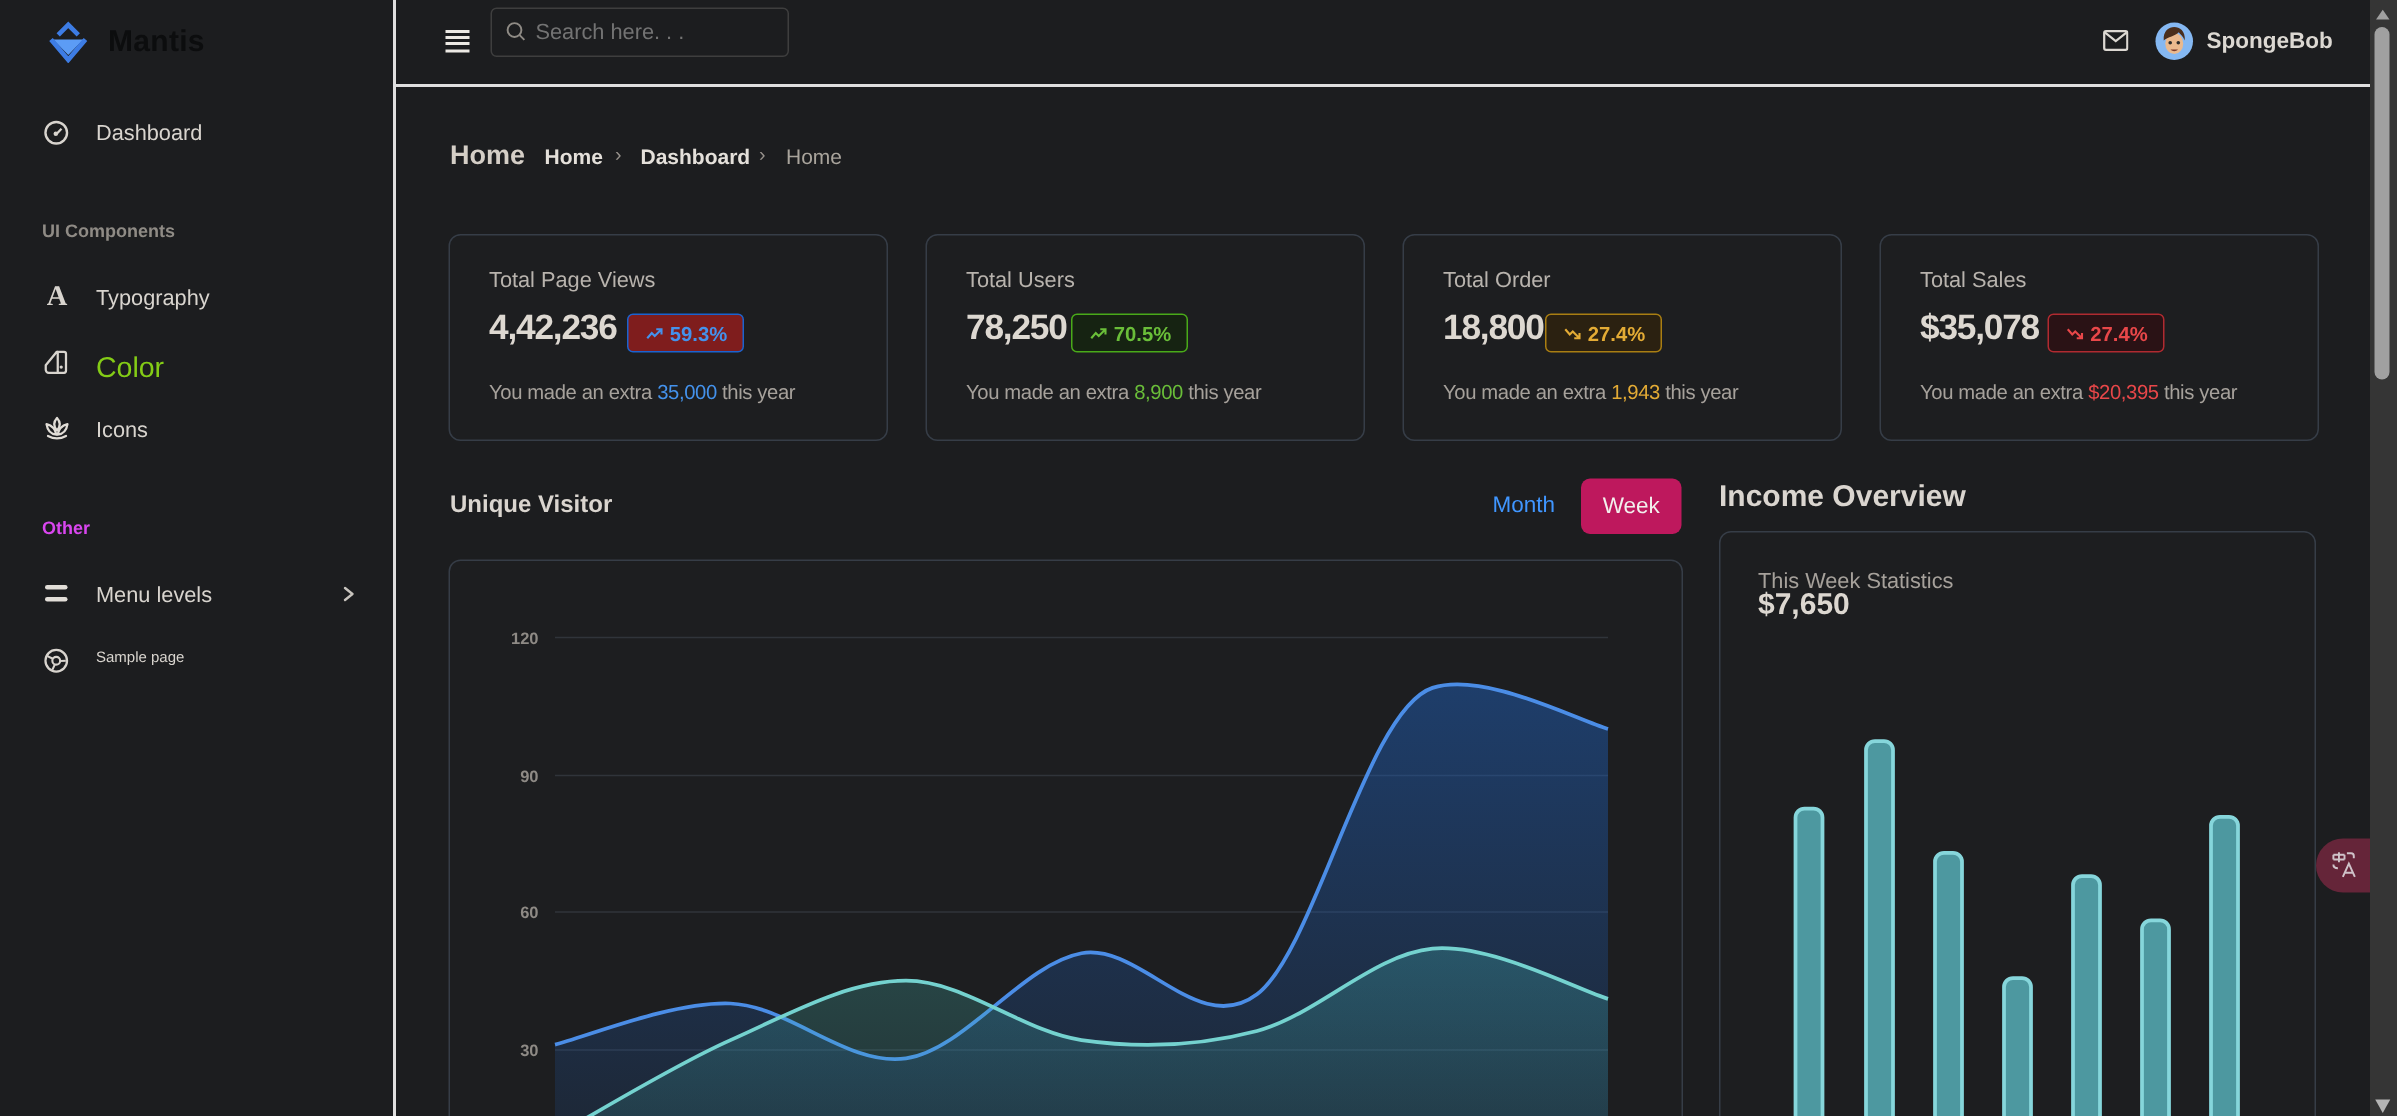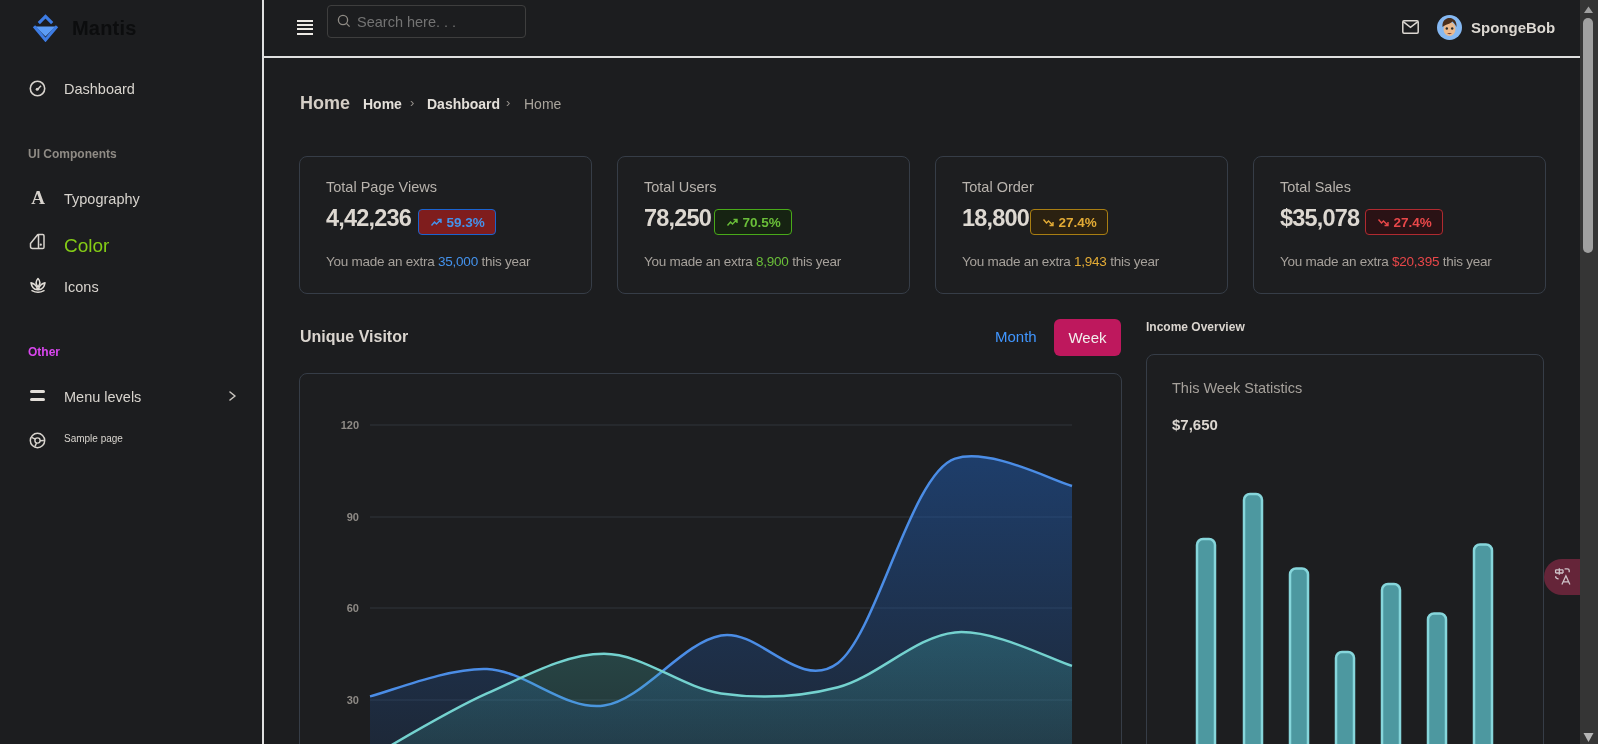"Income Overview" div.abs { font-size: 12px -> 20px }
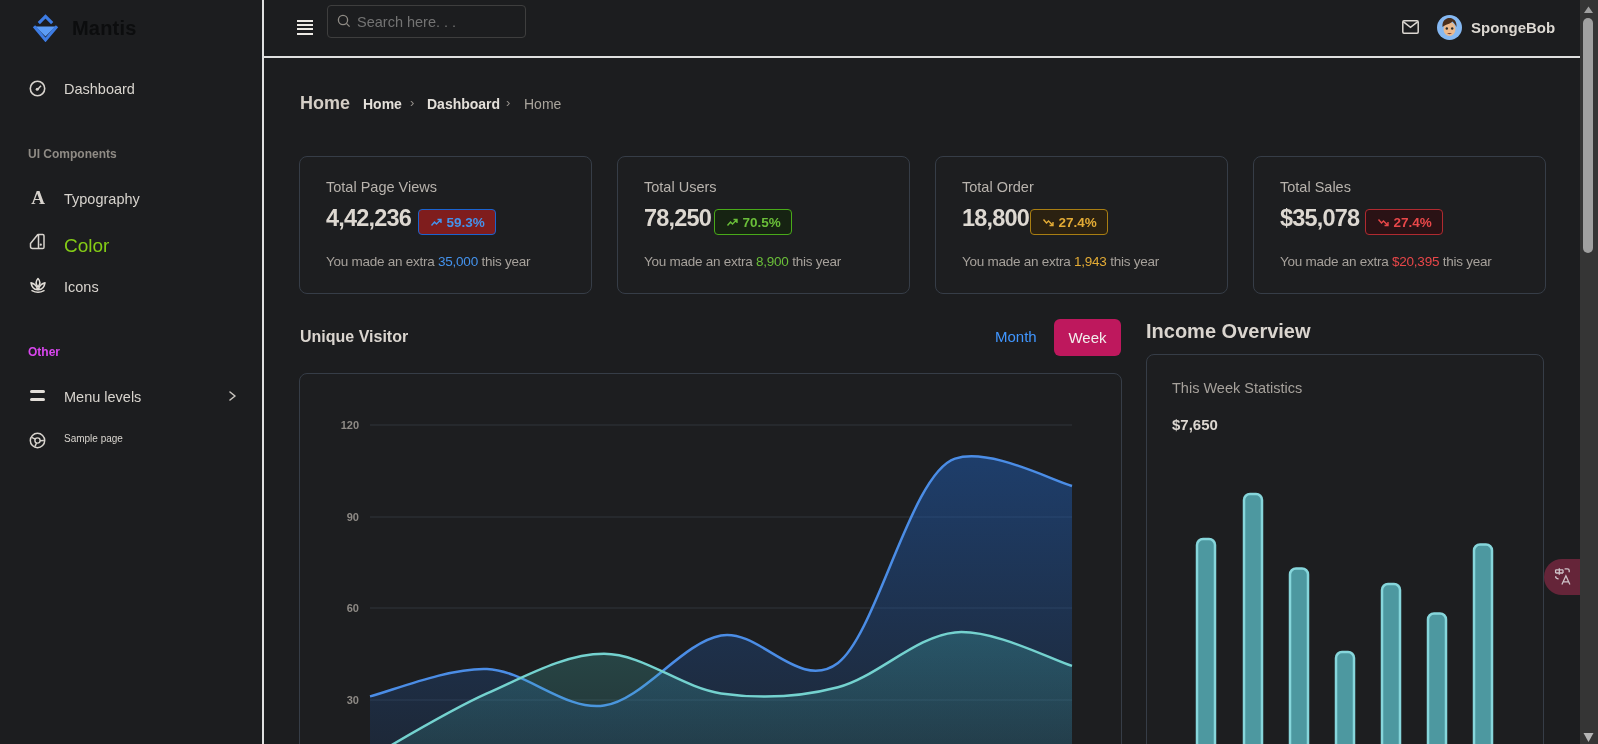"$7,650" div.abs { font-size: 15px -> 20px; top: 416px -> 392px }
